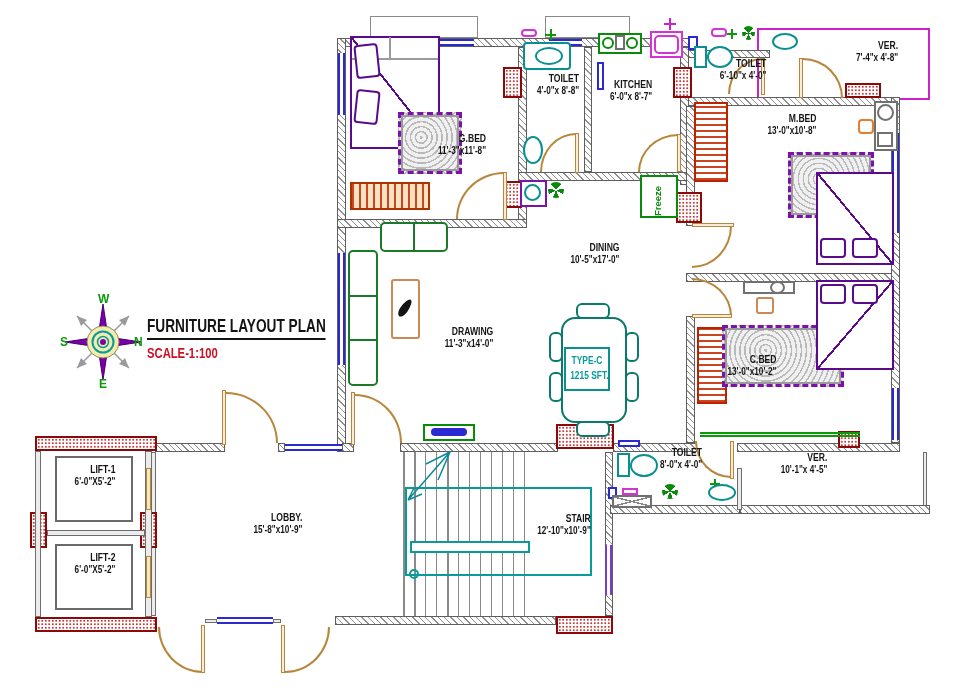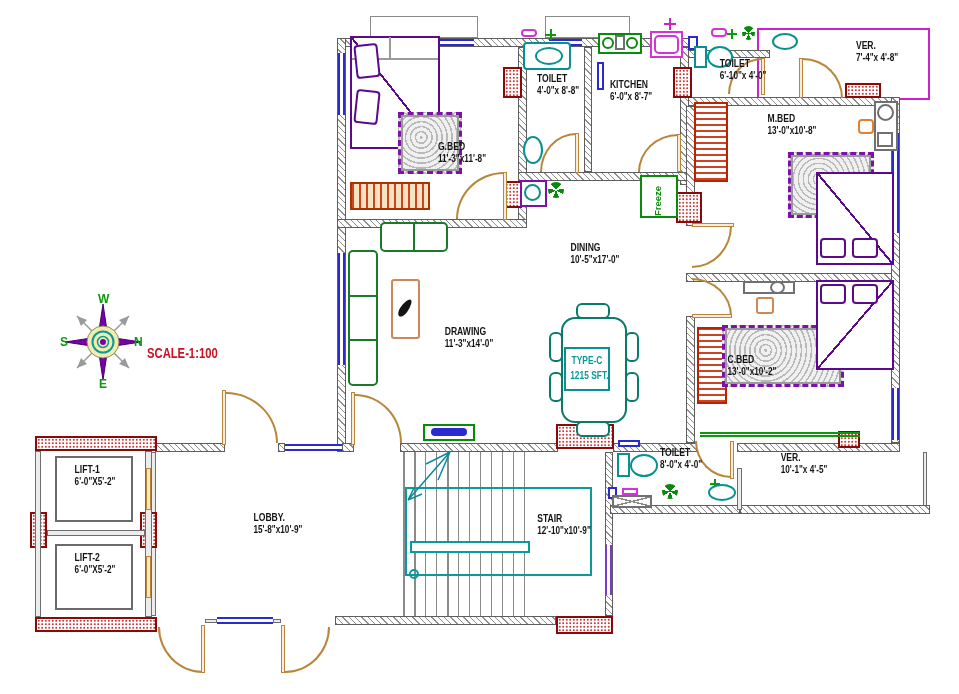"VER." .label { text-align: left -> right }
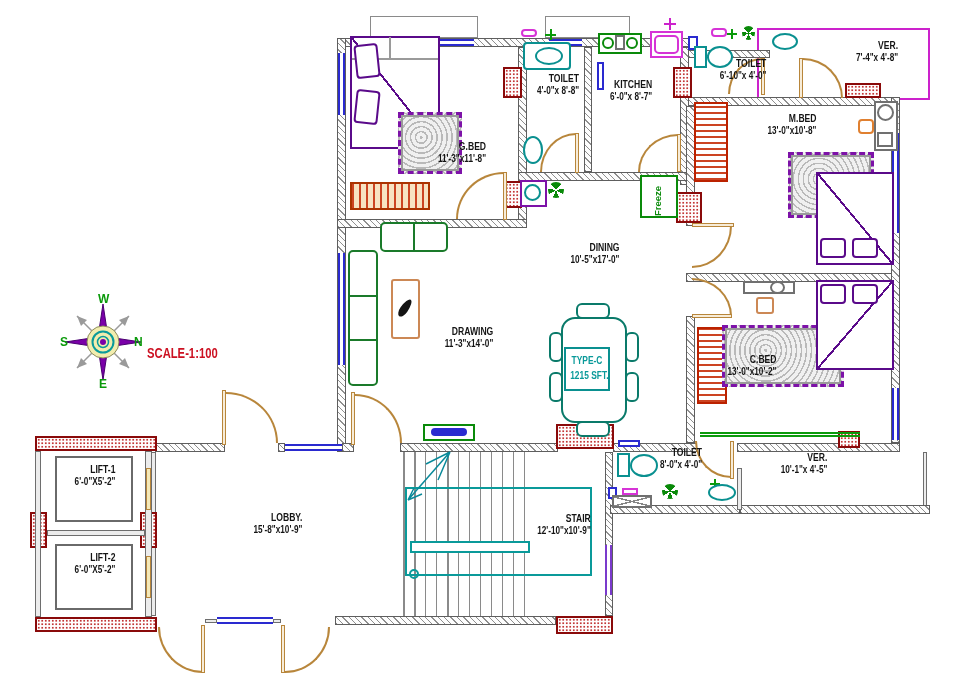"G.BED" div.ab { top: 140px -> 132px }
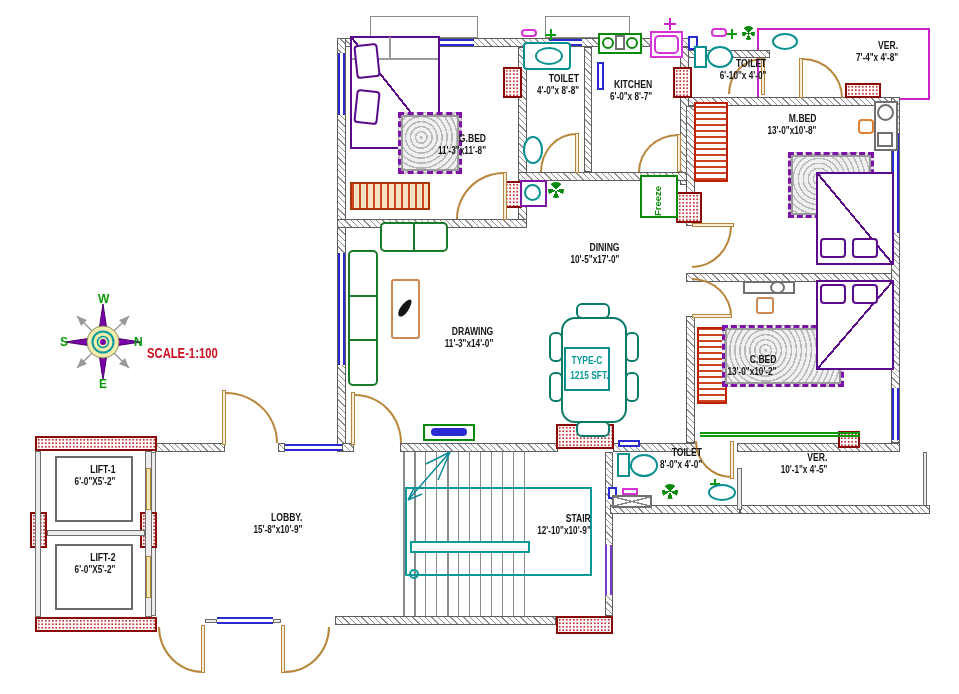"FURNITURE LAYOUT PLAN" div.ab { html: none -> <div> <span>FURNITURE LAYOUT PLAN</span> </div> }
